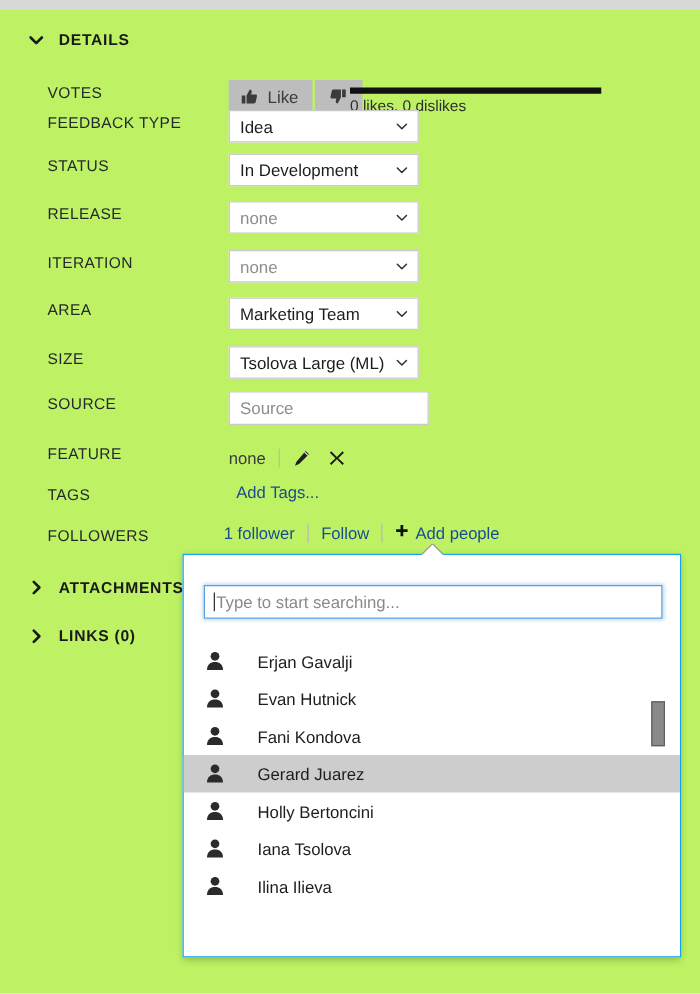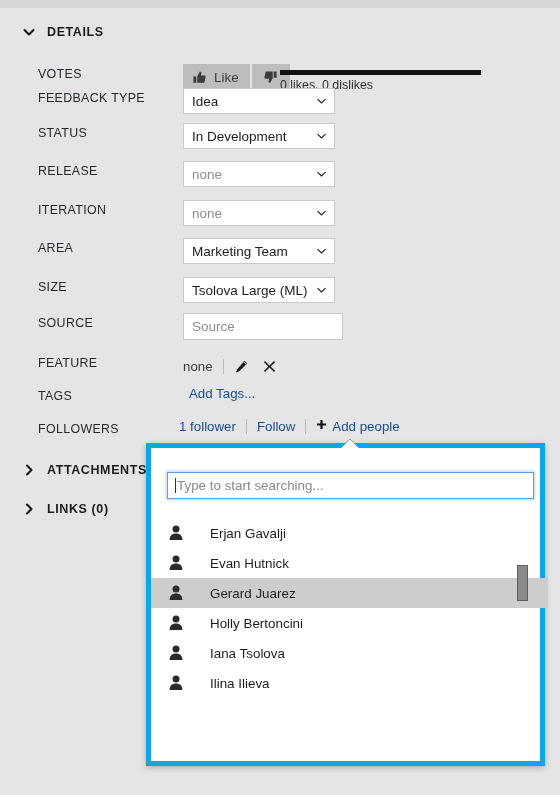"DETAILS" #page { background: #e5e5e5 -> #bef264 }
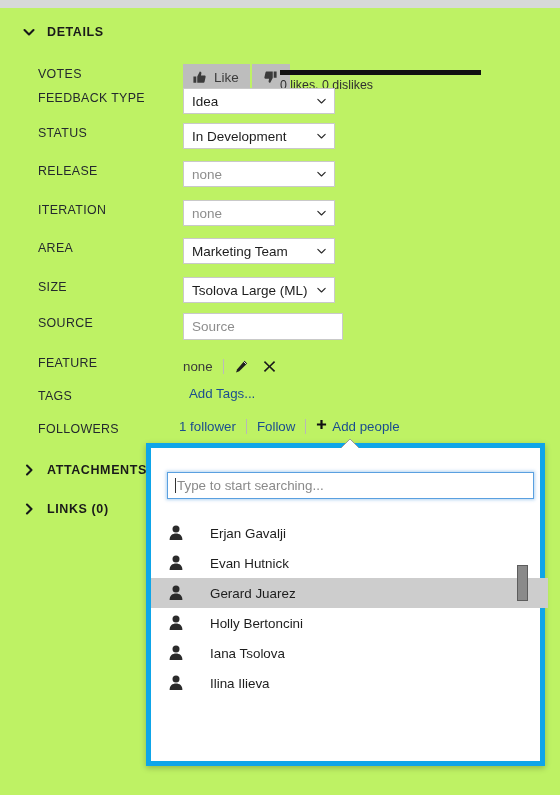"Type to start searching..." .popup { border: 5px solid #0ea5e9 -> 1px solid #0ea5e9 }
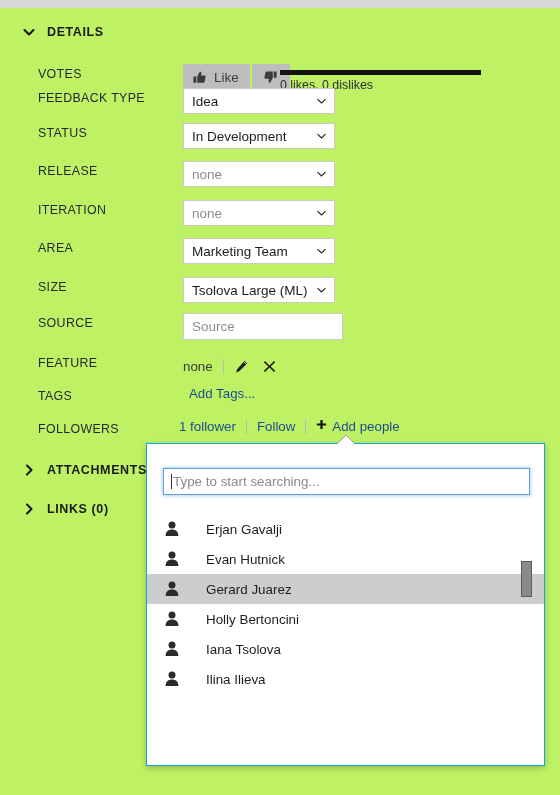"Fani Kondova" div.prow { html: none -> <div> <span> <svg> <circle></circle> <path></path> </svg> </span> <span>Fani Kondova</span> </div> }
